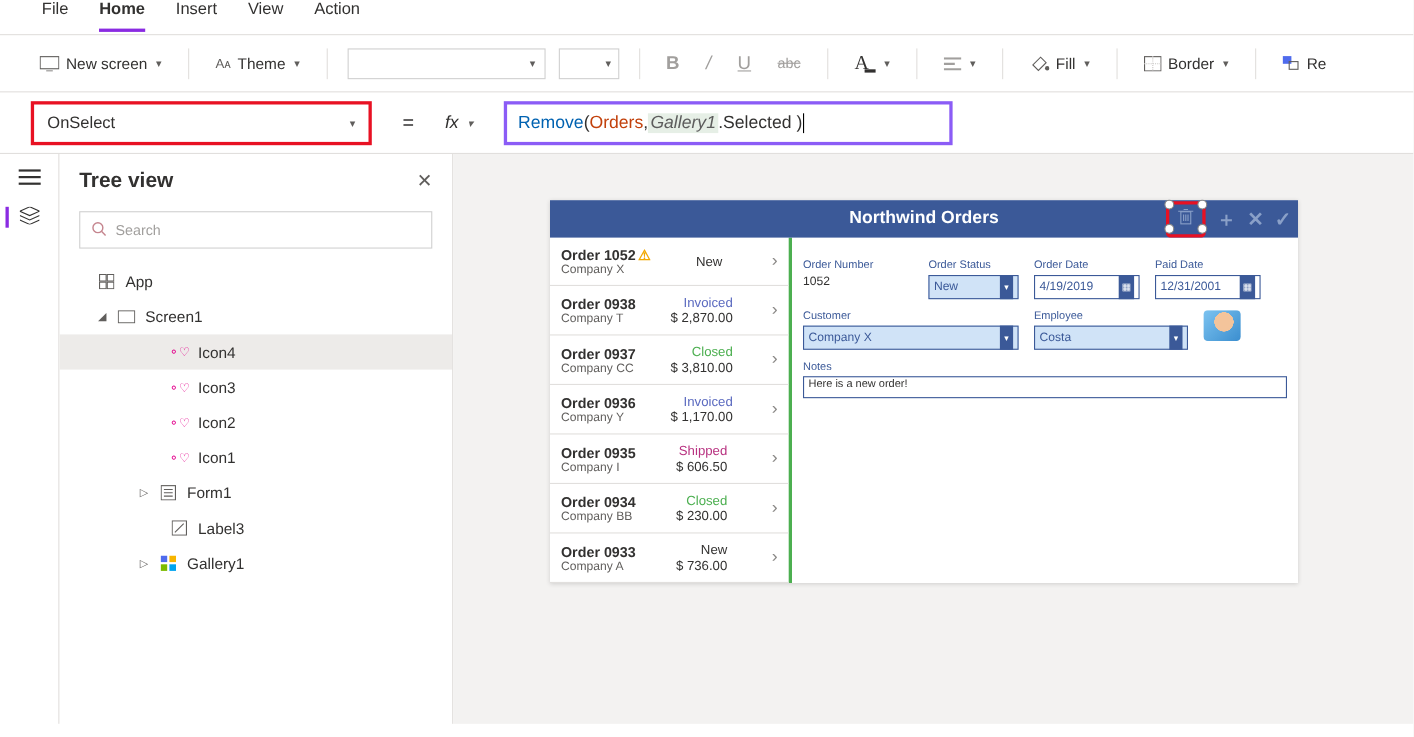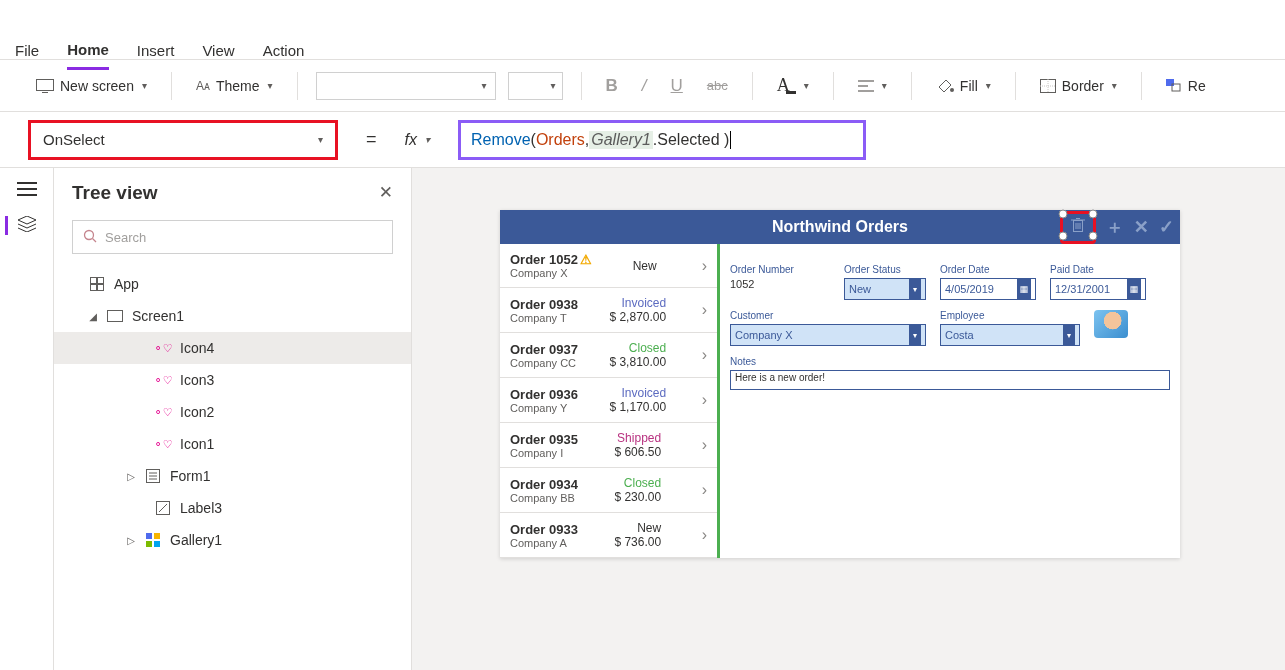"File" .menubar { align-items: flex-end -> flex-start; height: 60px -> 32px; padding: 0 15px -> 0 38px }
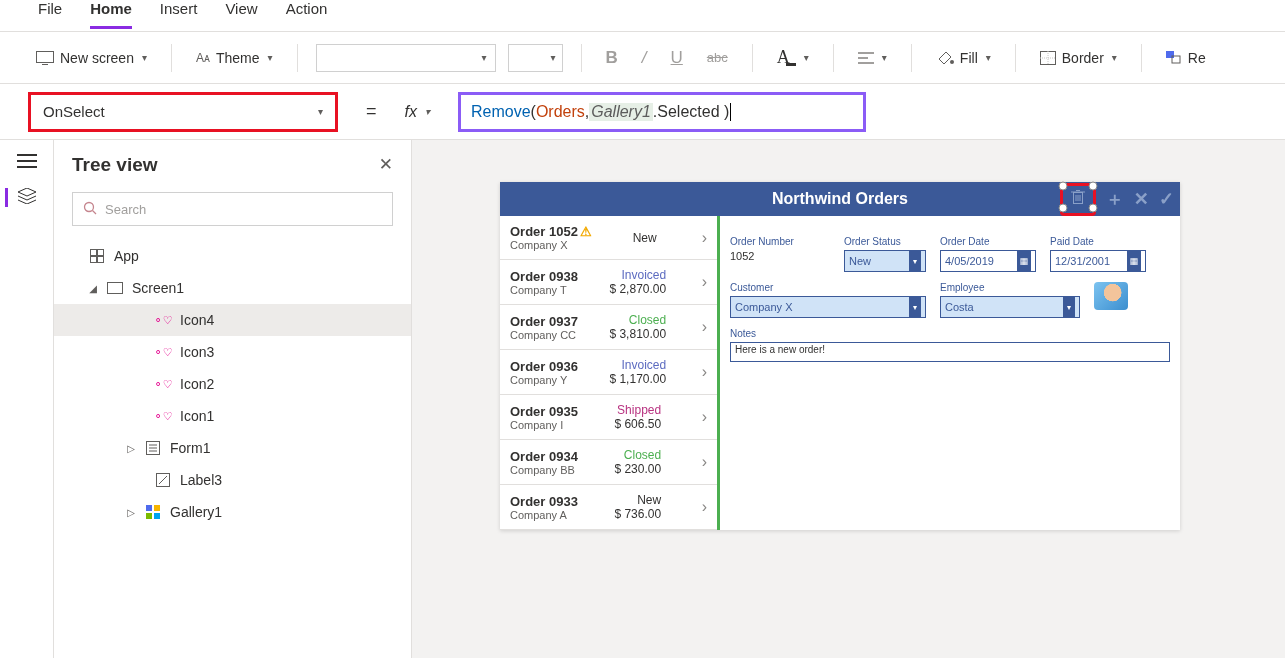"4/05/2019" span { text: 4/05/2019 -> 4/19/2019 }
